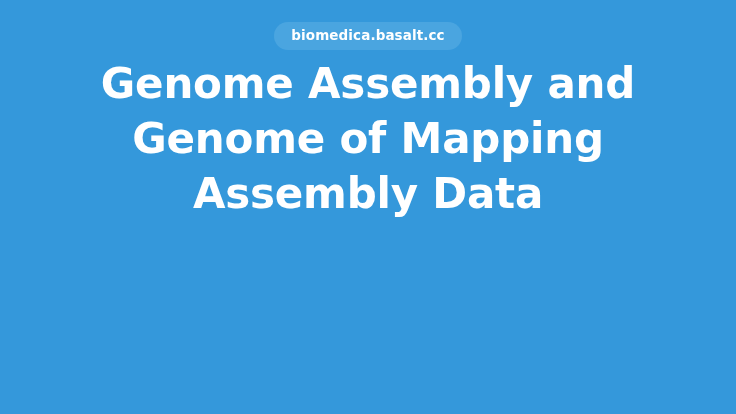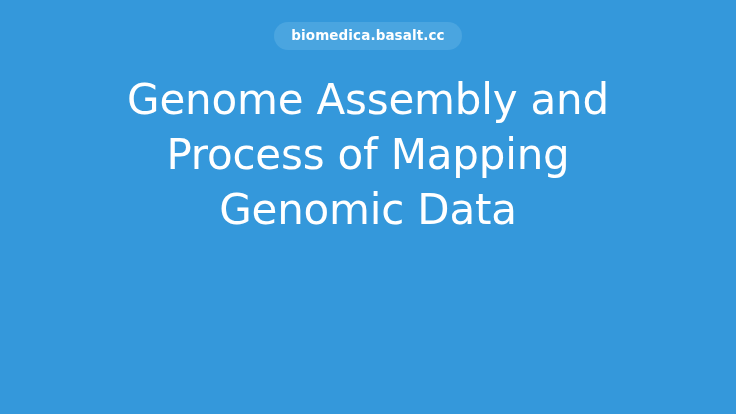"Genome Assembly and" .headline { font-weight: normal -> bold; margin: 16px -> 0 }
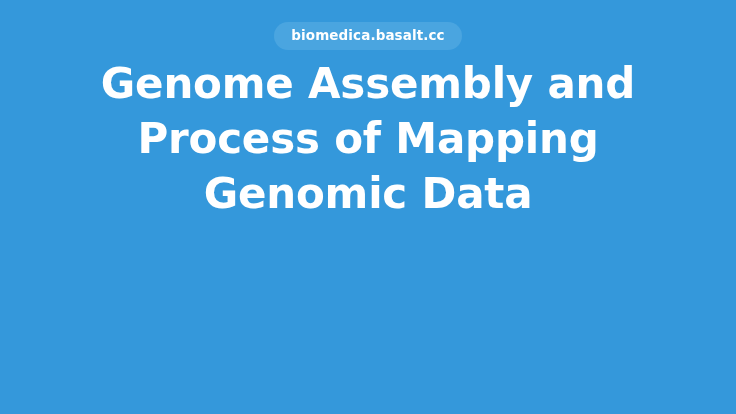"Process of Mapping" span.hl-line { text: Process -> Genome }
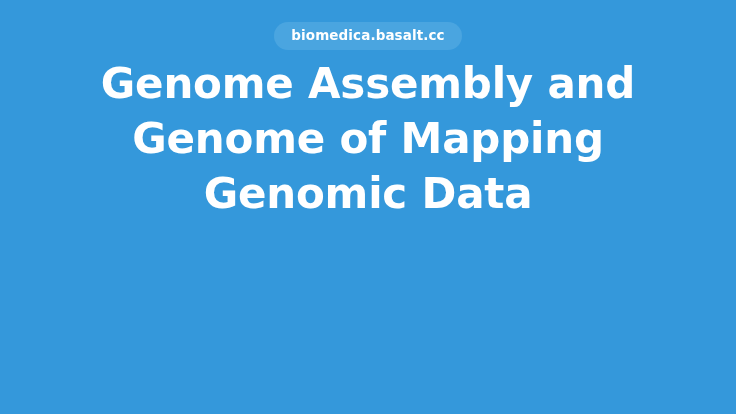"Genomic Data" span.hl-line { text: Genomic -> Assembly }
